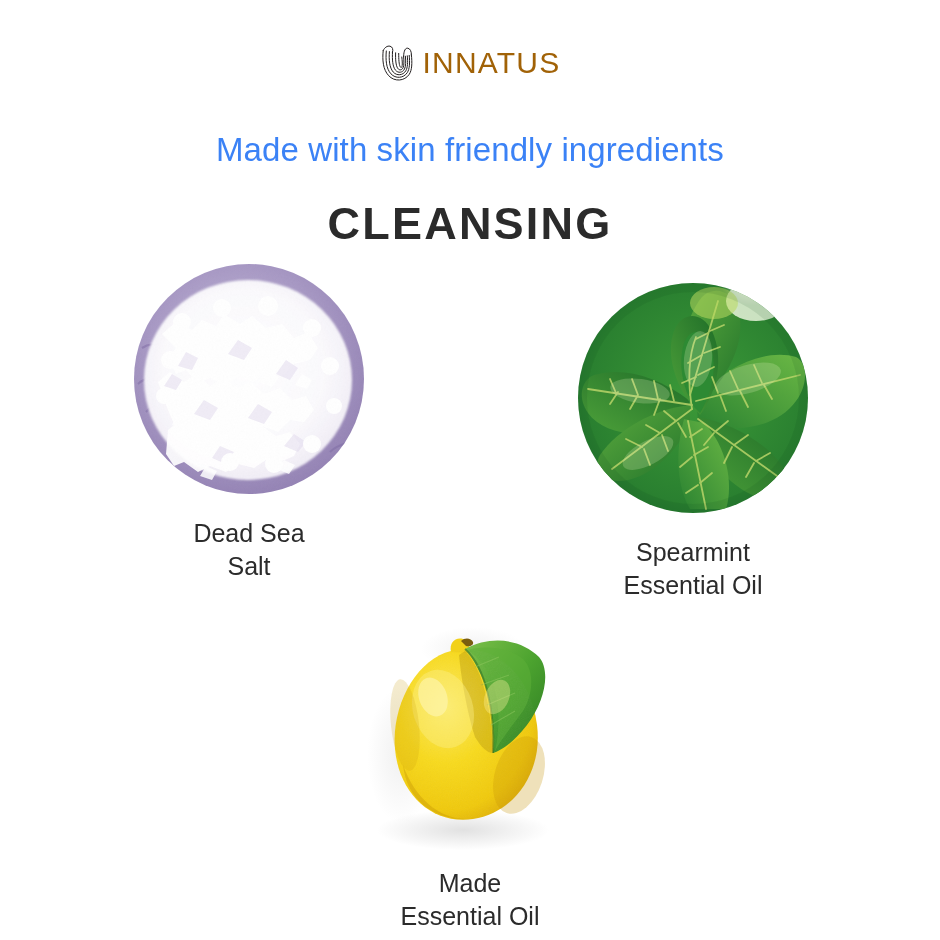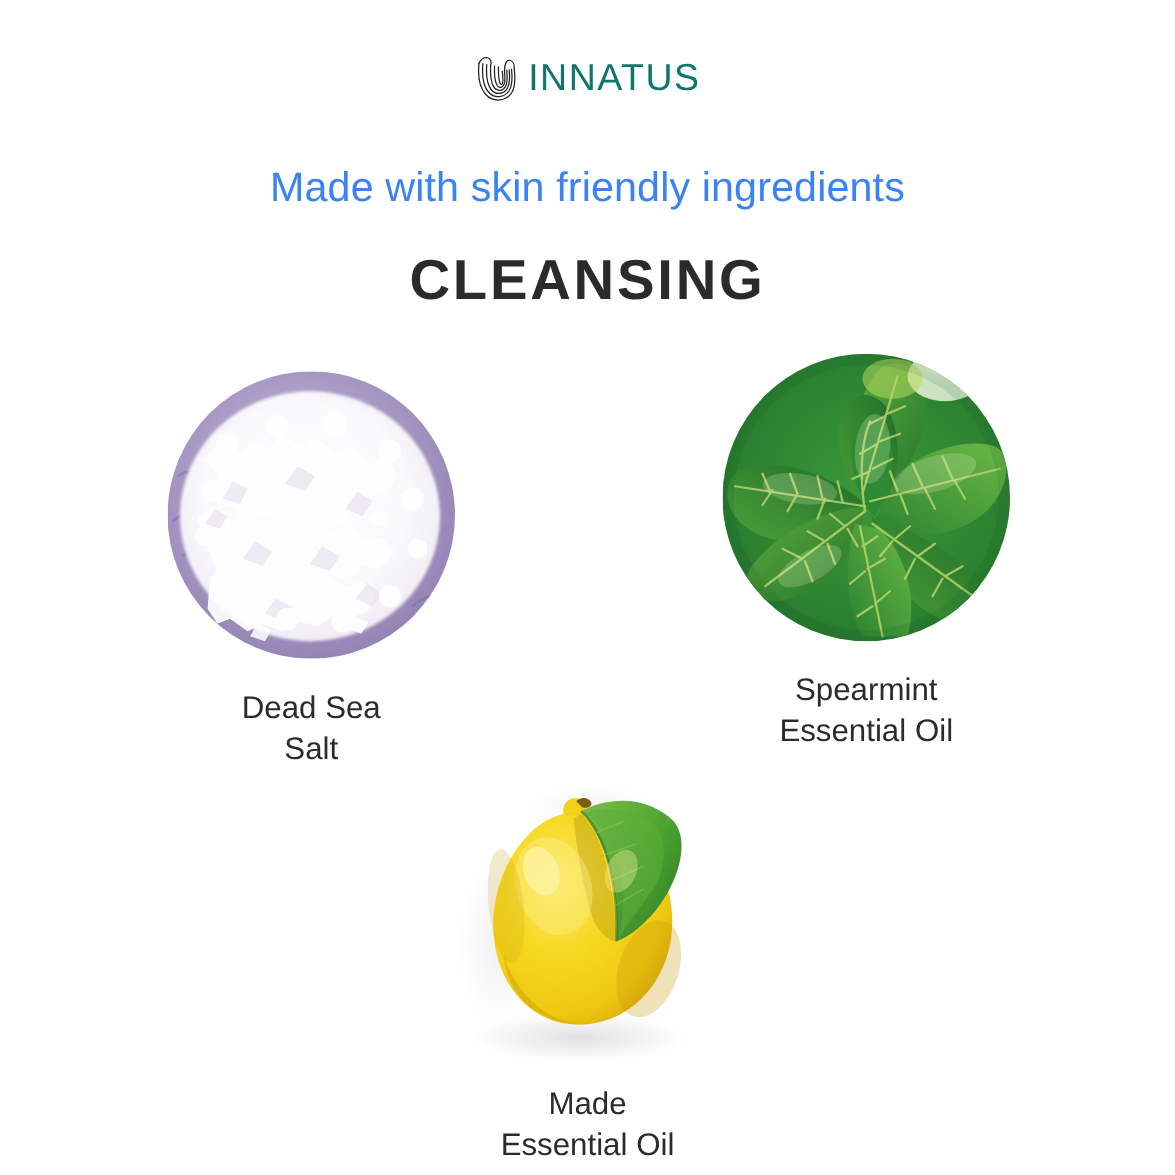"INNATUS" .brand-name { color: #0f766e -> #a16207 }
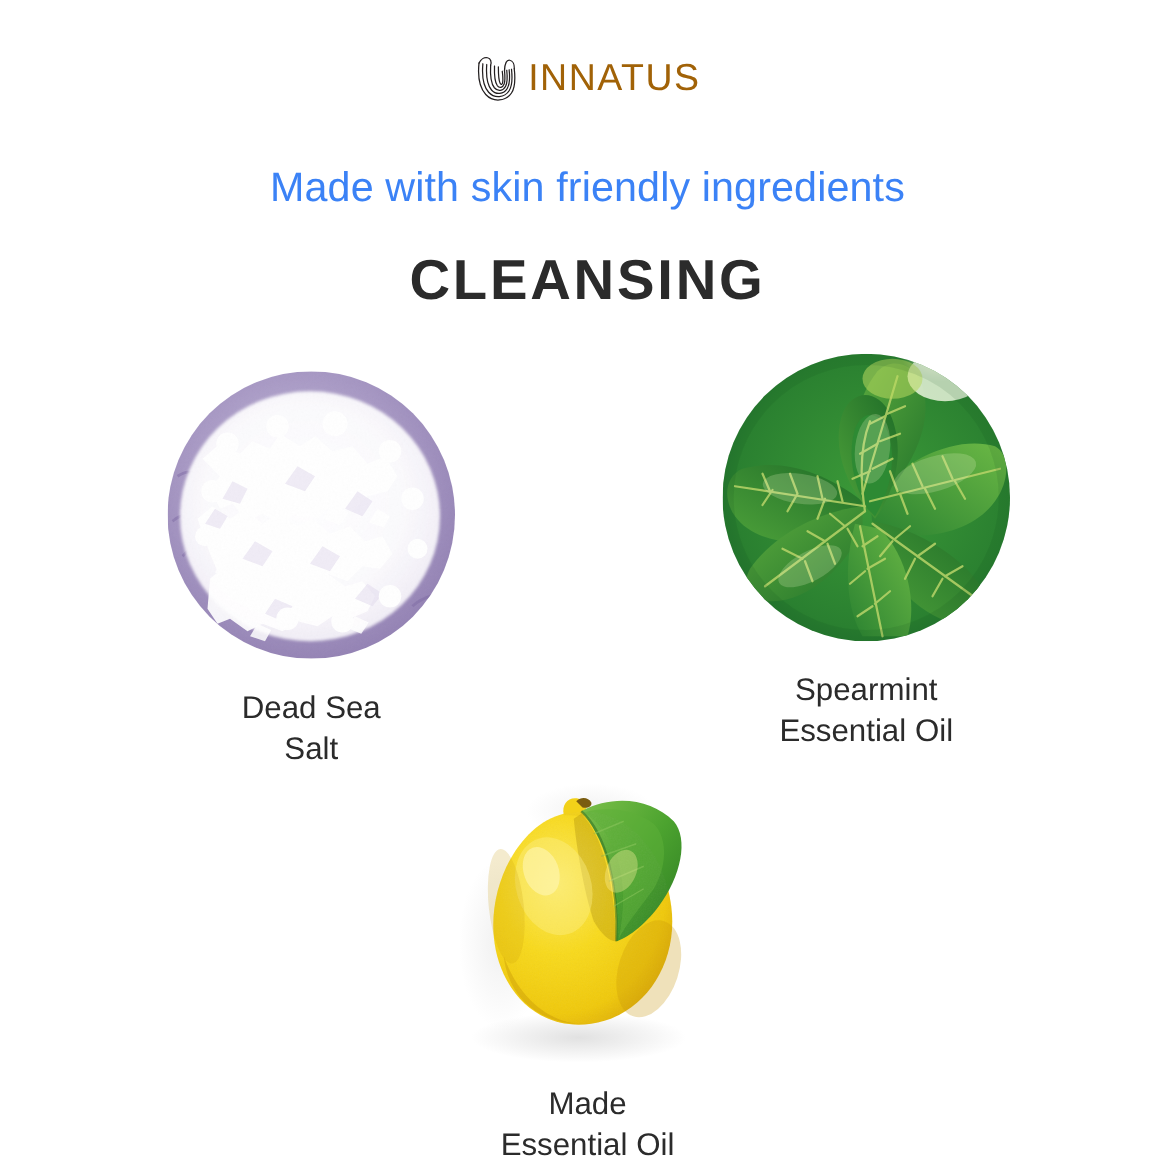"Dead Sea" #ing-salt { top: 297px -> 264px }
